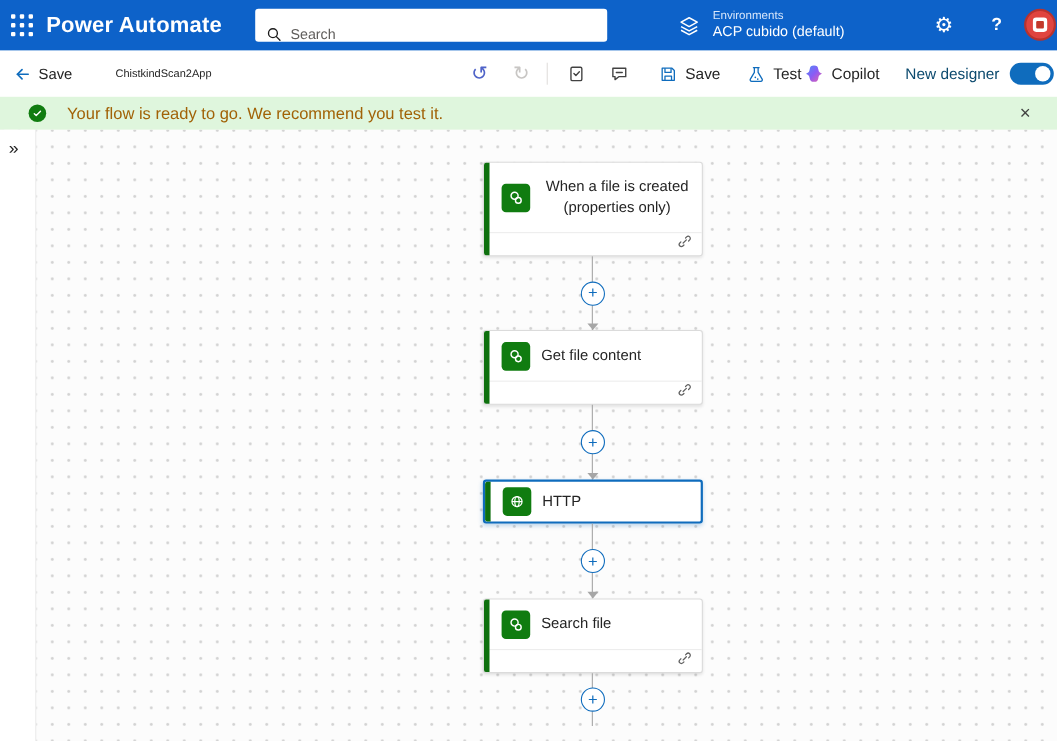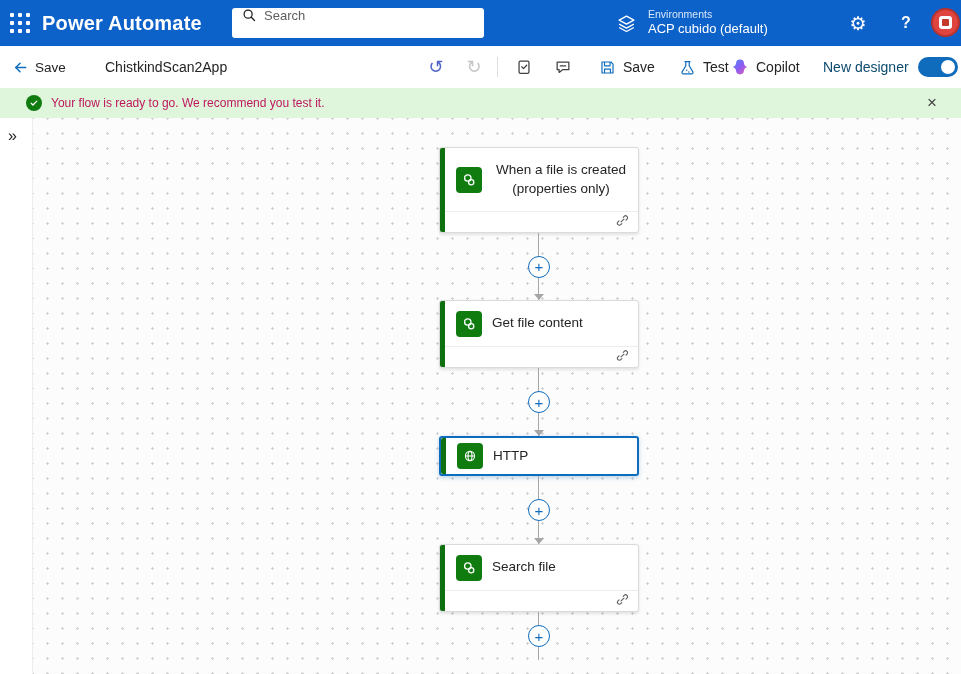"Search" .search-box { align-items: flex-start -> flex-end; width: 252px -> 320px }
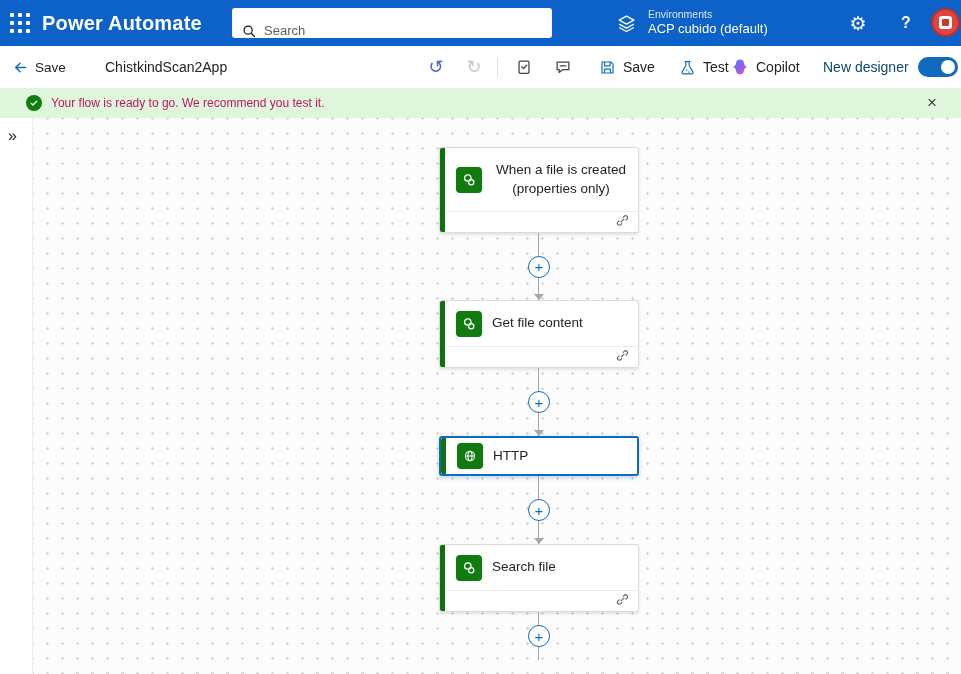"ChistkindScan2App" .flow-name { font-size: 14px -> 10px }
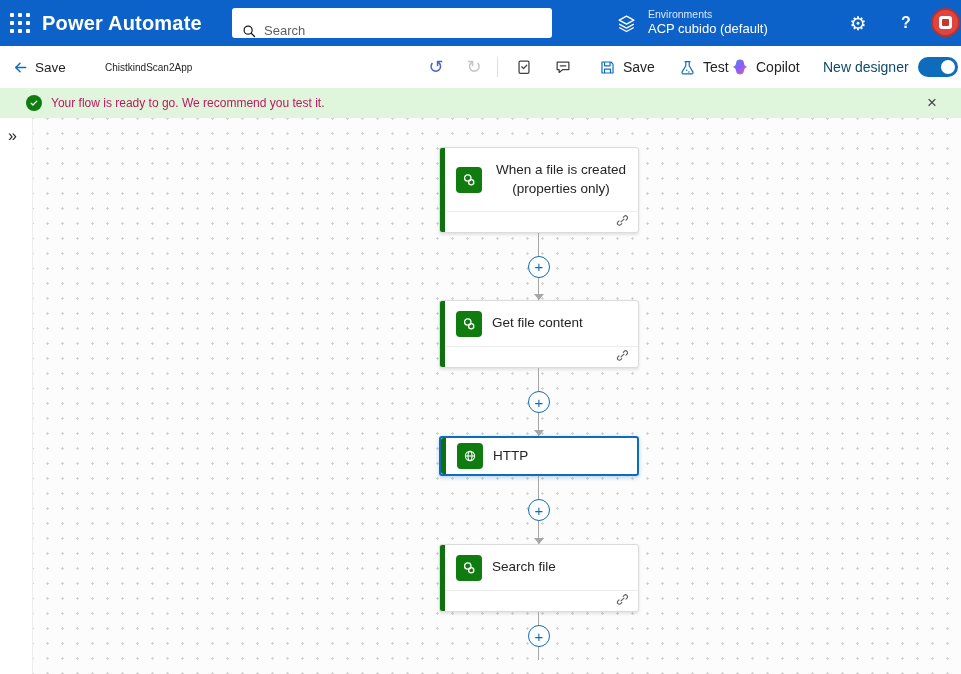"Your flow is ready to" .banner-msg { color: #be185d -> #a16207; font-size: 12px -> 15px; margin-left: 9px -> 19px }
